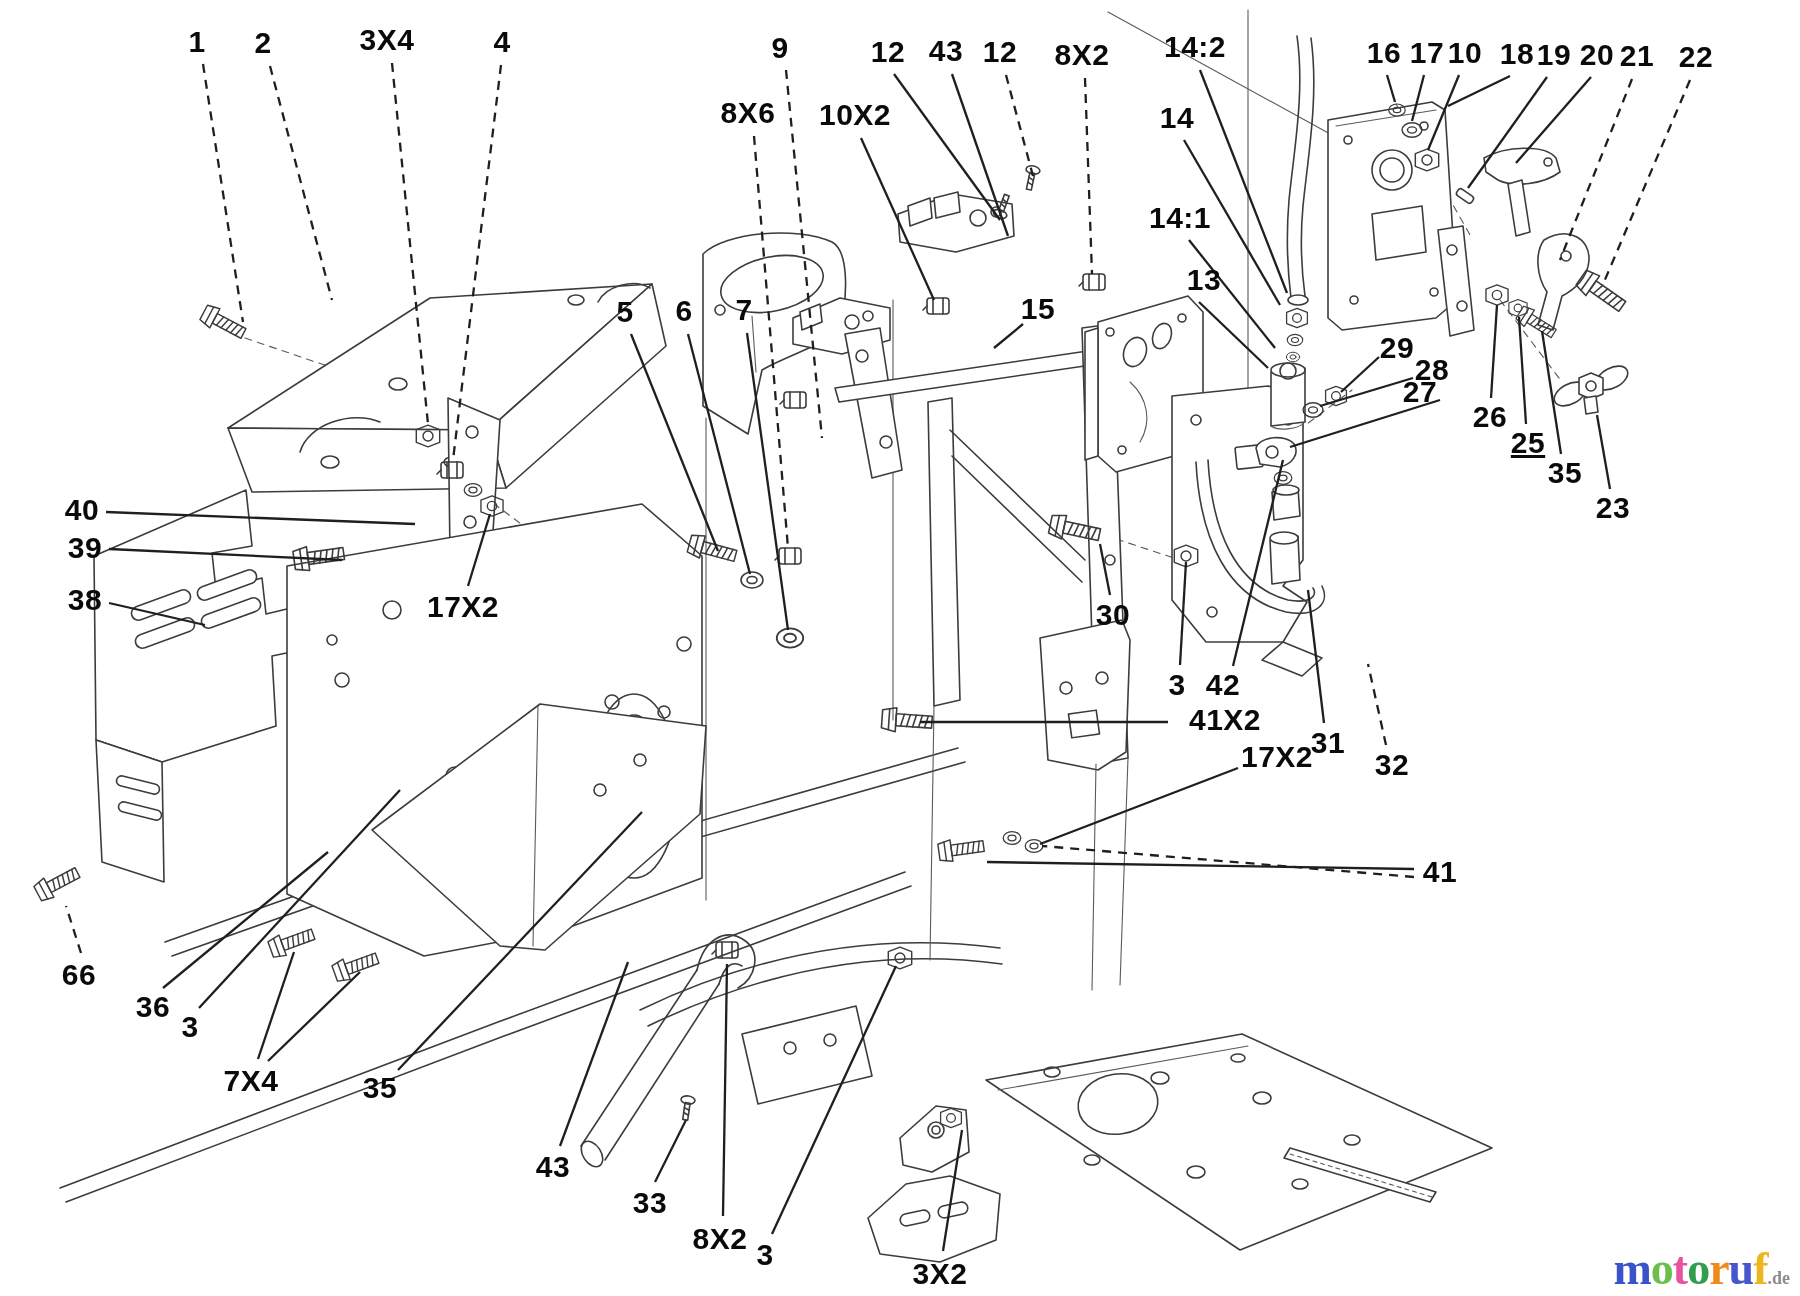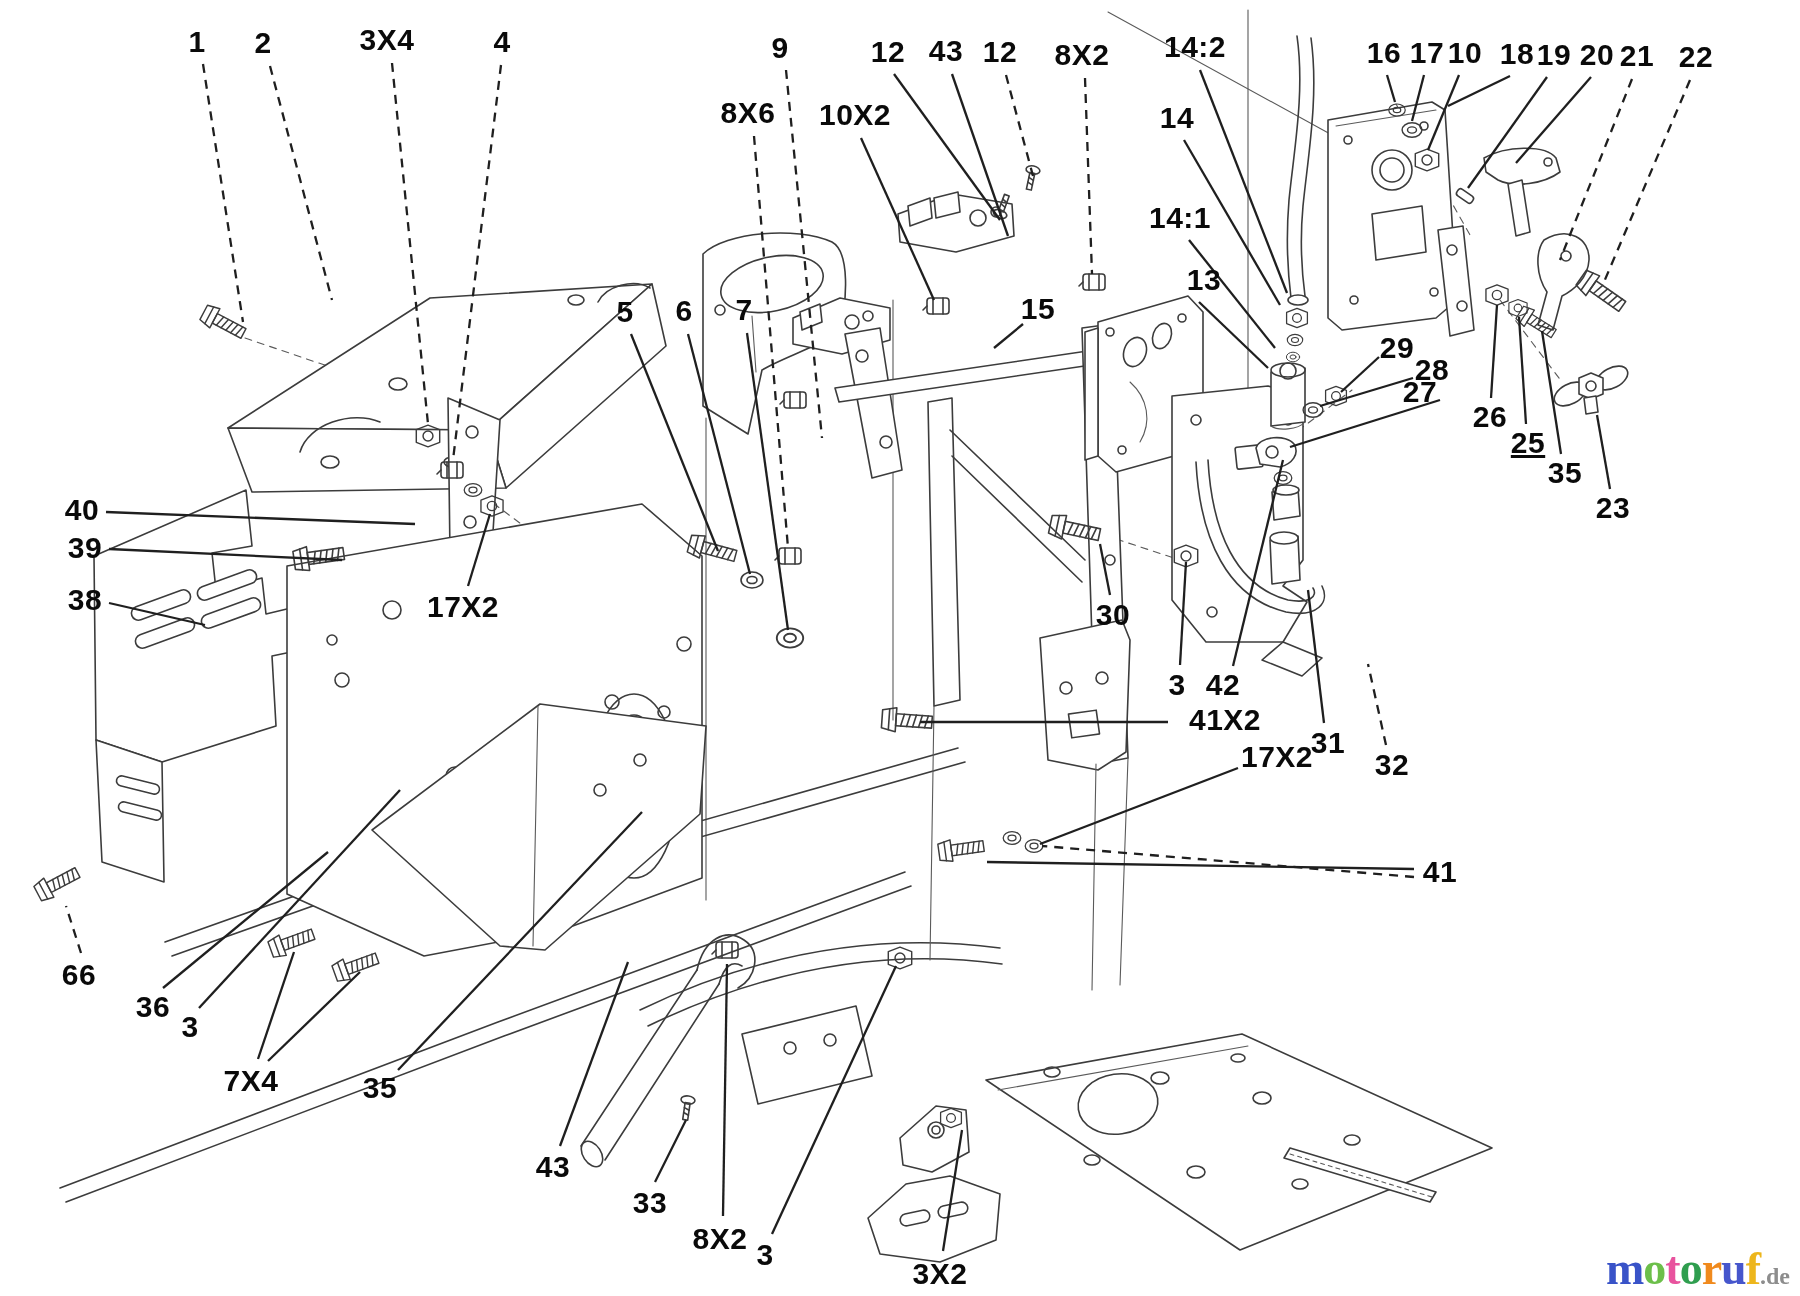".de" .watermark .suffix { font-size: 24px -> 18px }
